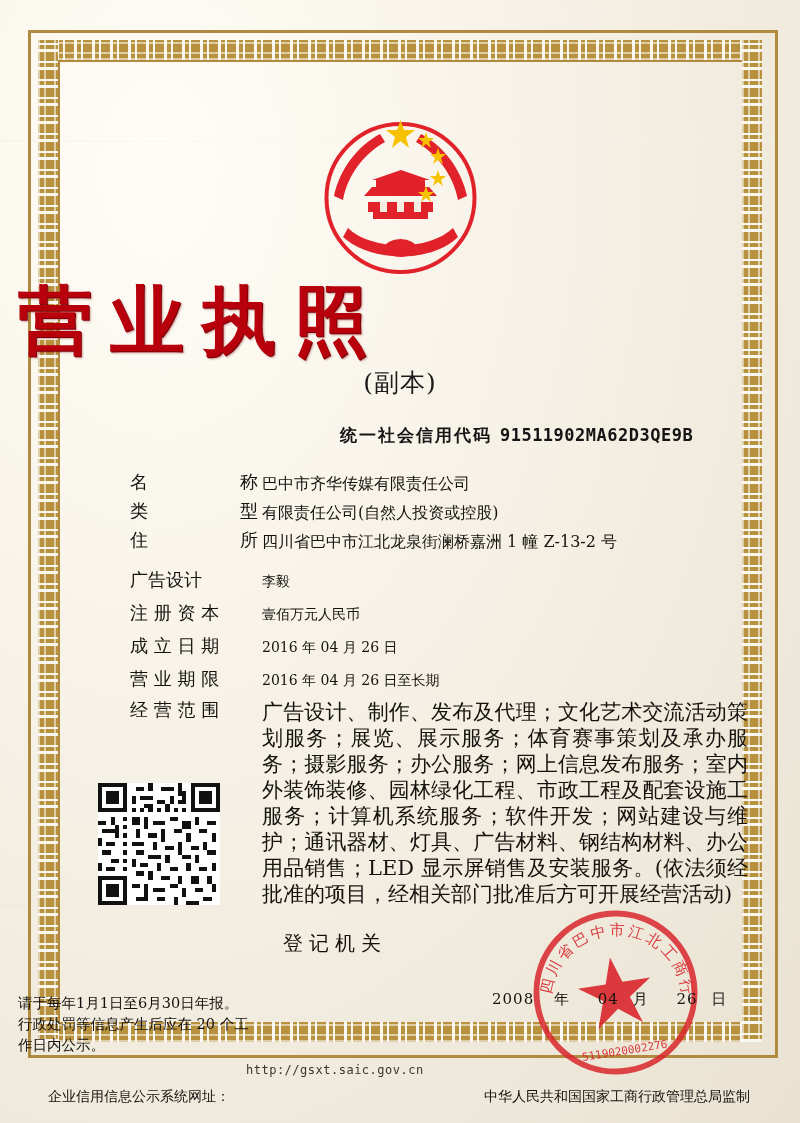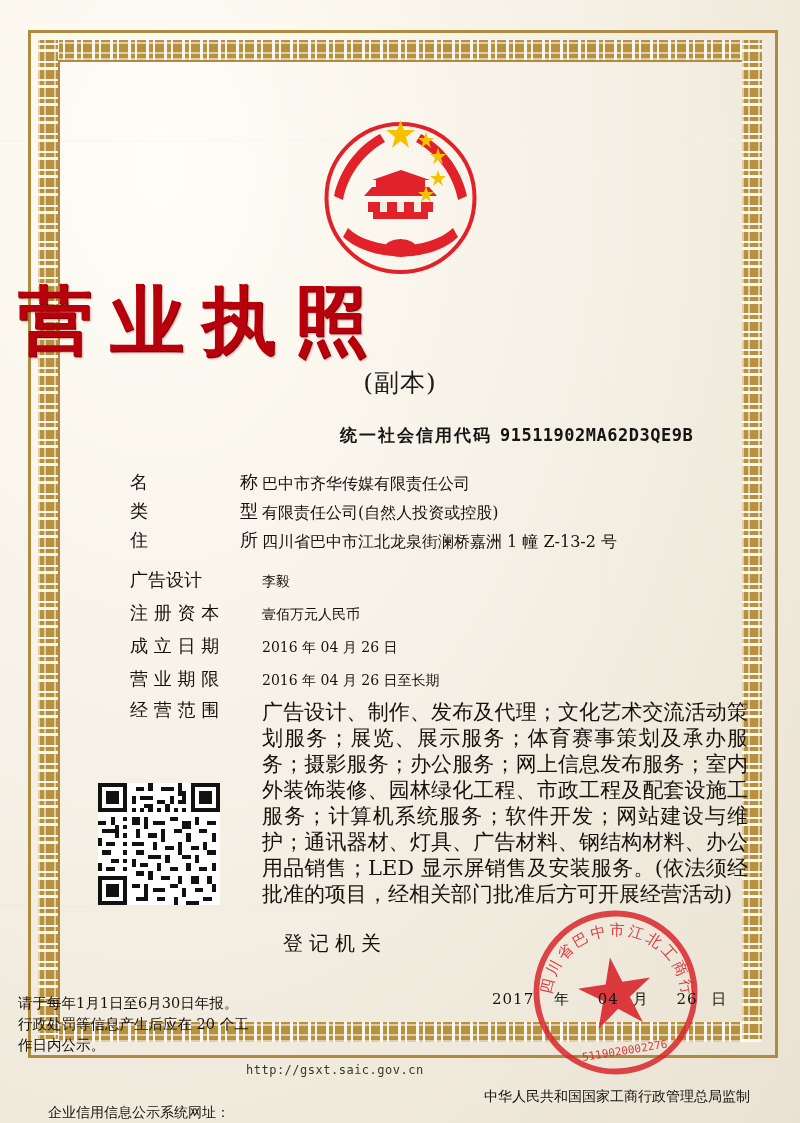"2017" span { text: 2017 -> 2008 }
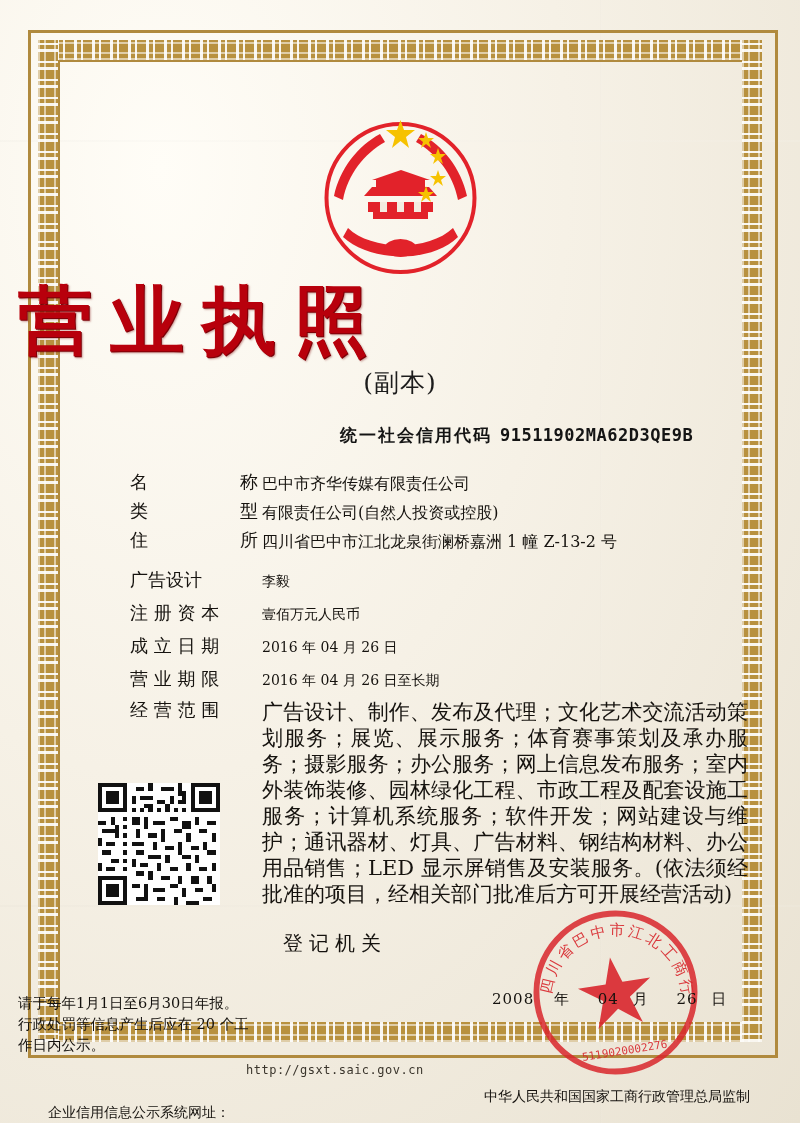"企业信用信息公示系统网址：" #public-url-label { margin-top: 16px -> none }
